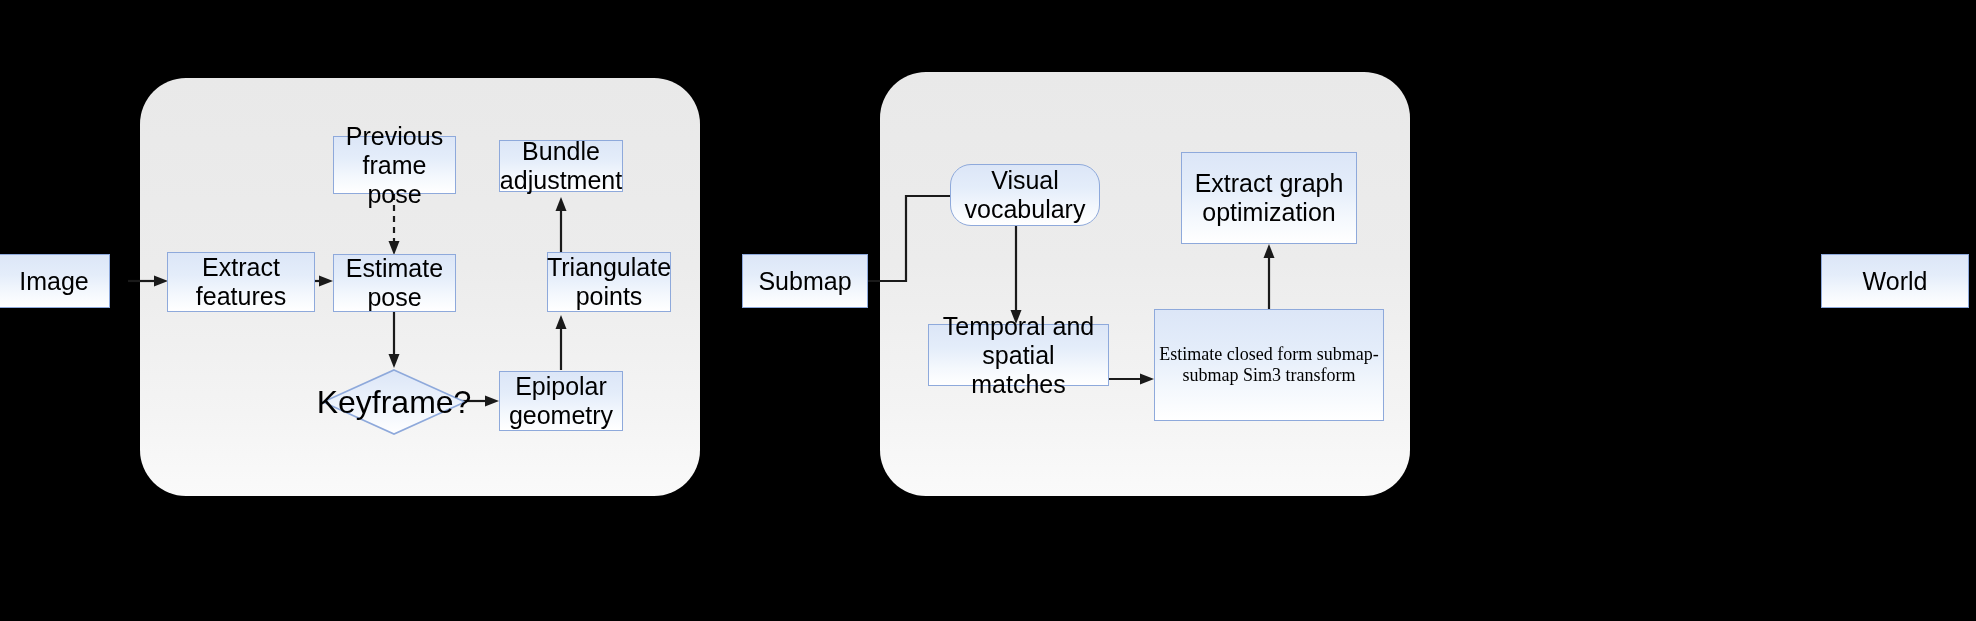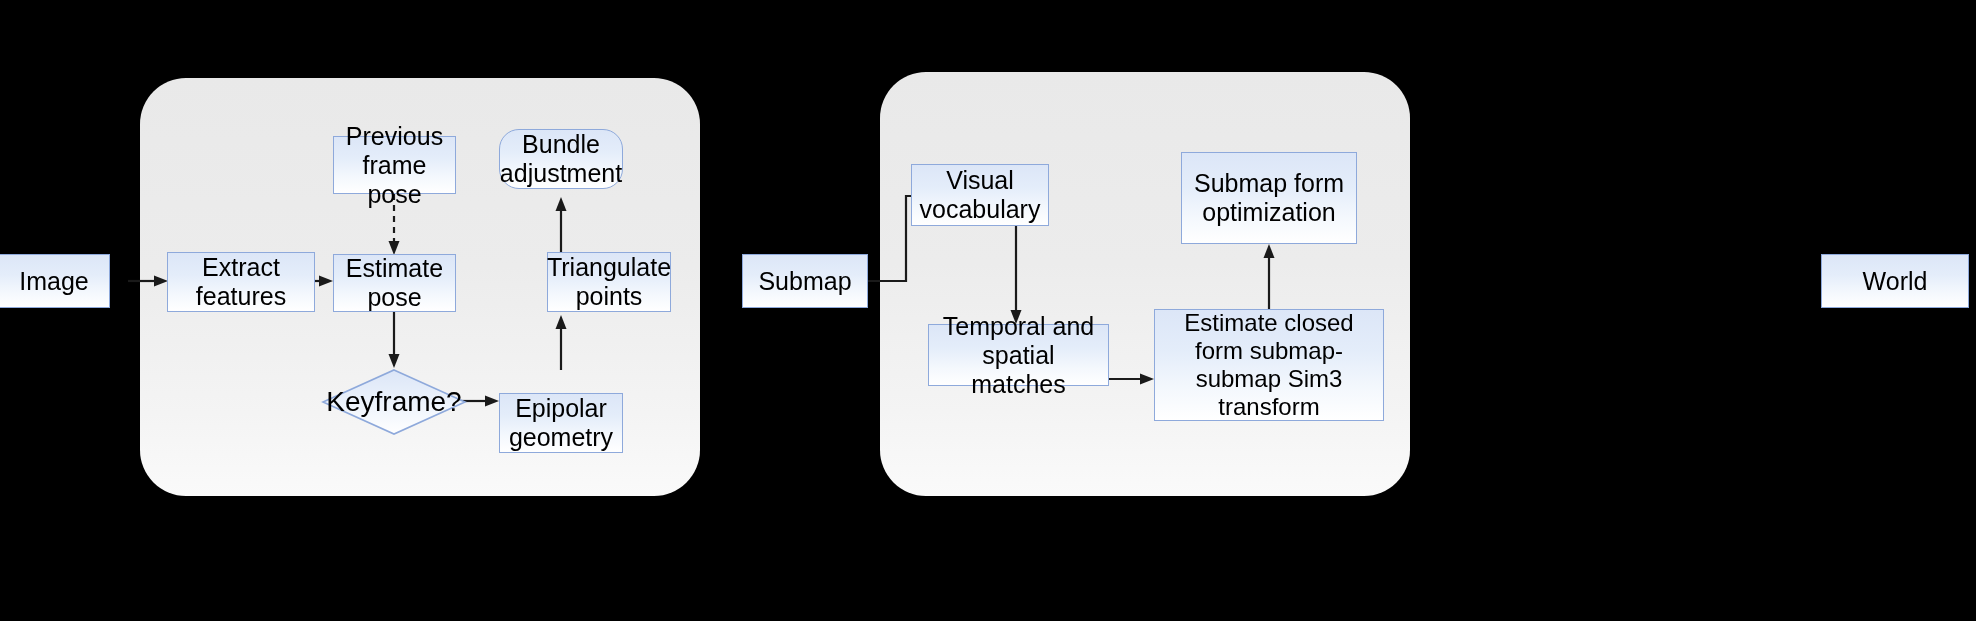"Bundle adjustment" div.box { border-radius: 20px -> none; height: 60px -> 52px; top: 129px -> 140px }
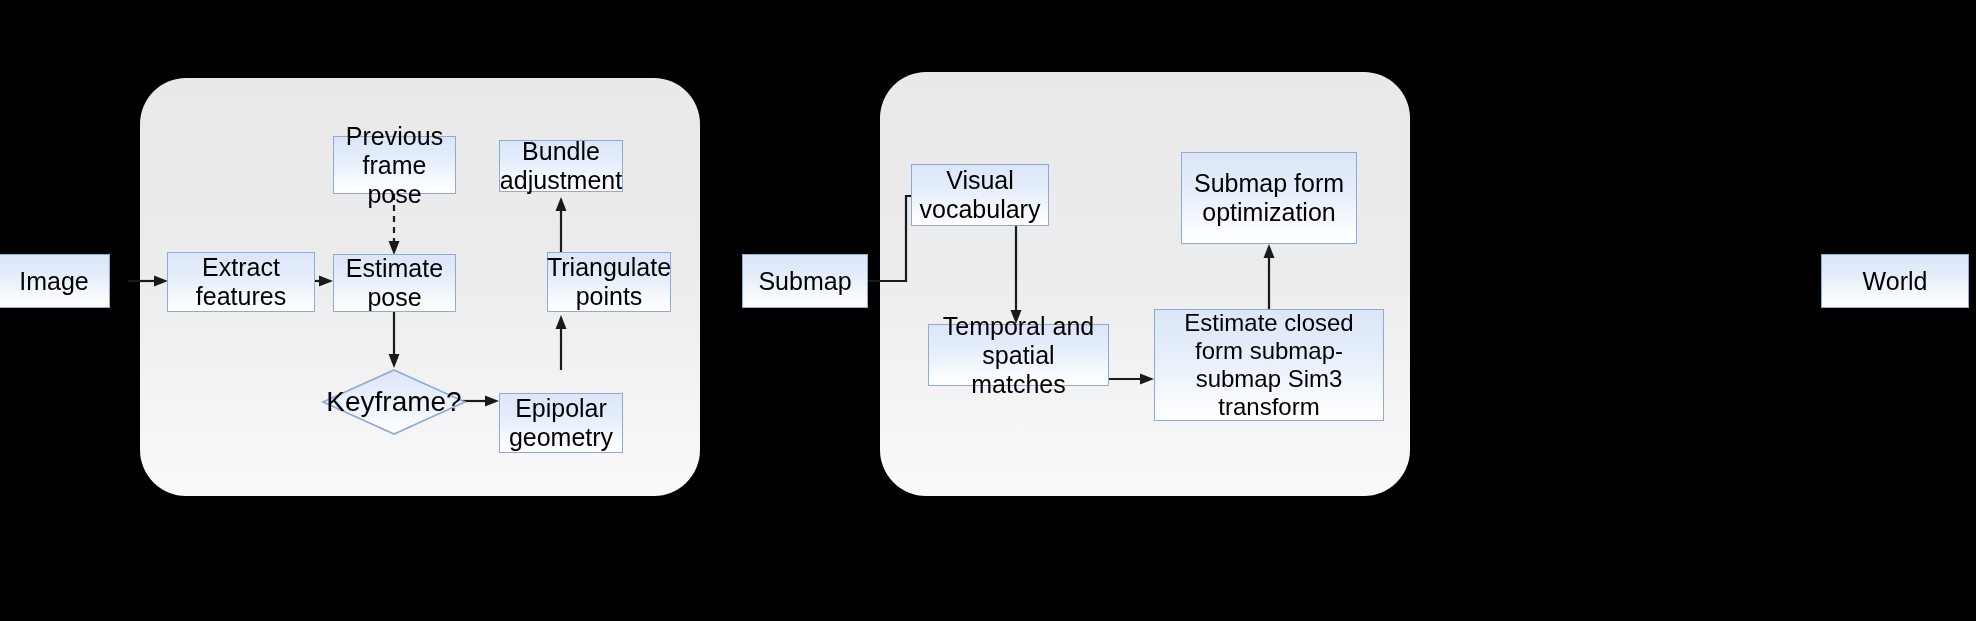"Visual vocabulary" div.box { border-radius: none -> 21px; left: 911px -> 950px; width: 138px -> 150px }
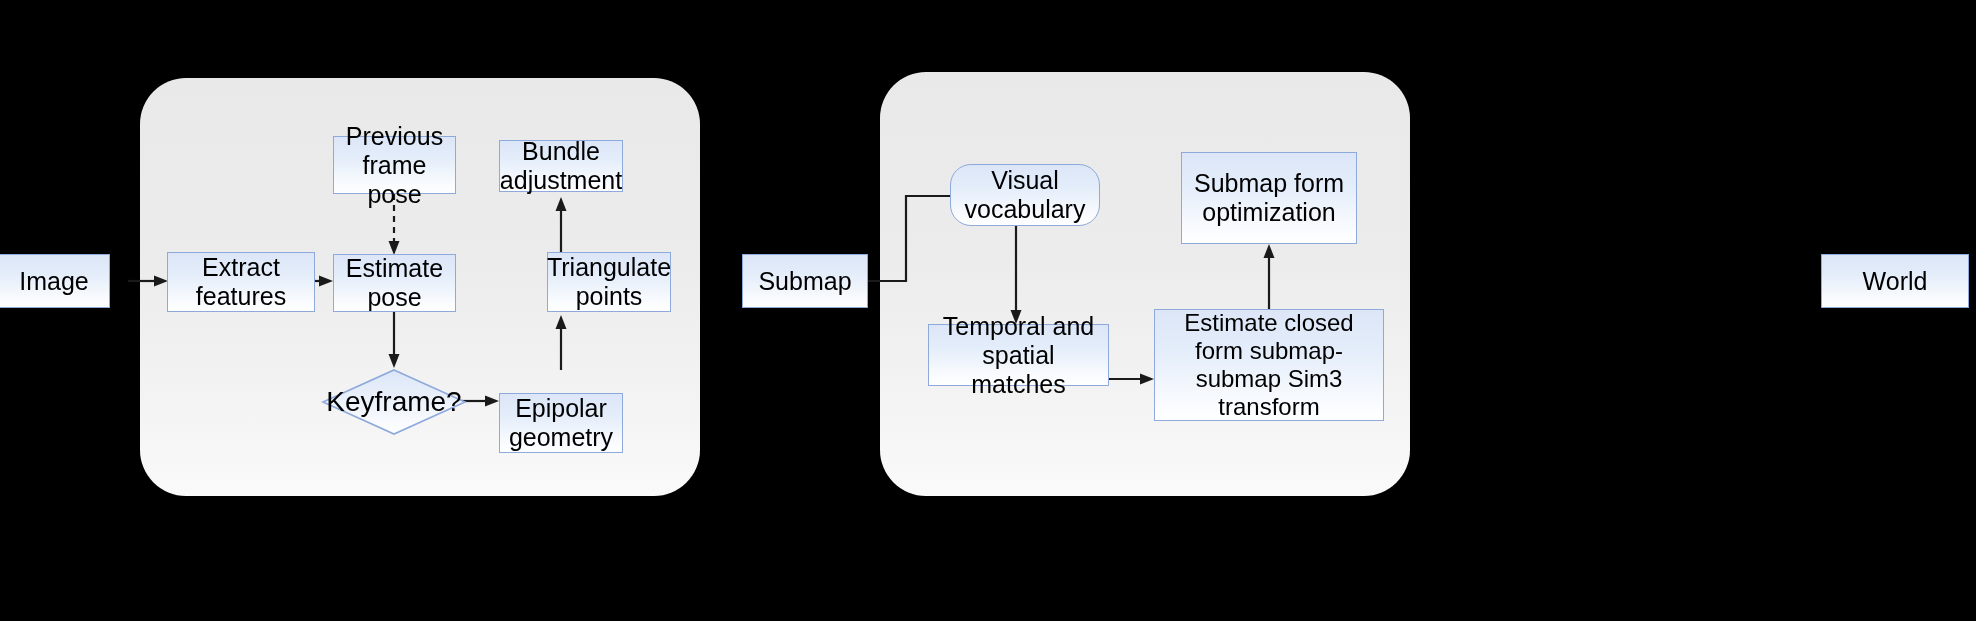"Submap form optimization" div.box { text: Submap form -> Extract graph }
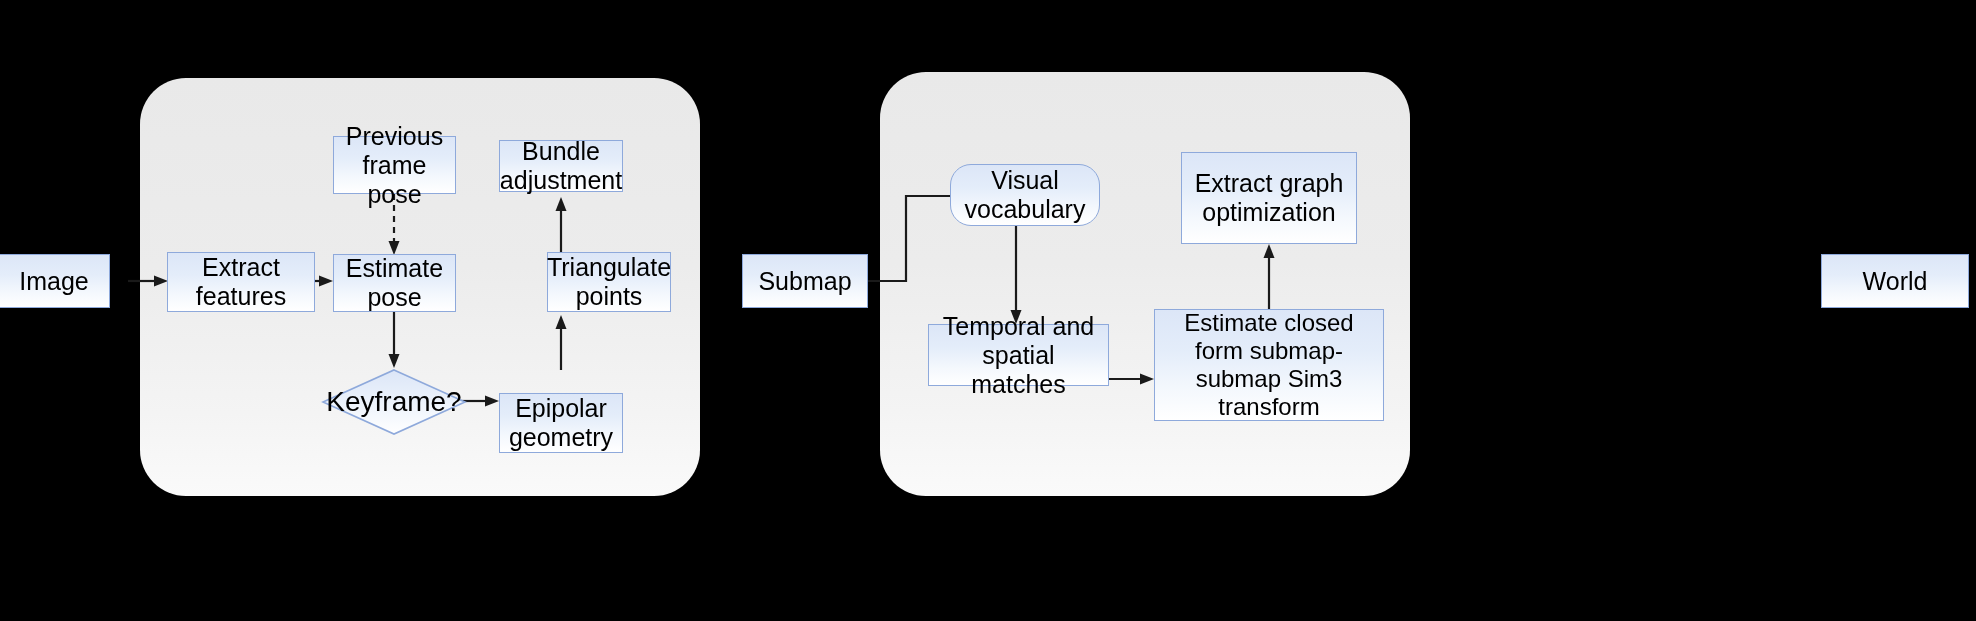"Estimate closed form submap-submap Sim3" .box.small { font-family: none -> Liberation Serif, serif; font-size: 24px -> 18px }
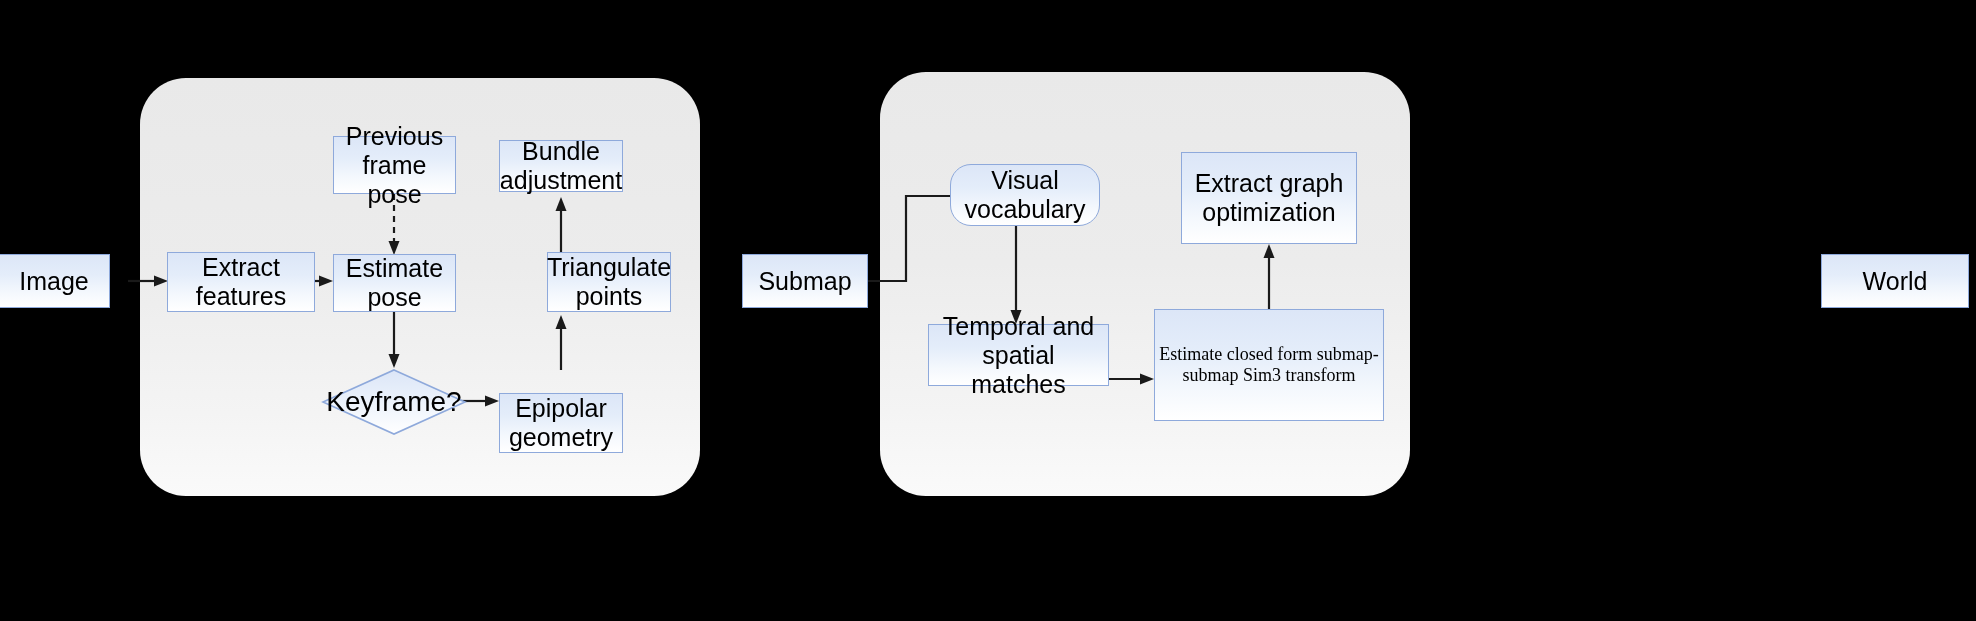"Keyframe?" .diamond span { font-size: 28px -> 32px }
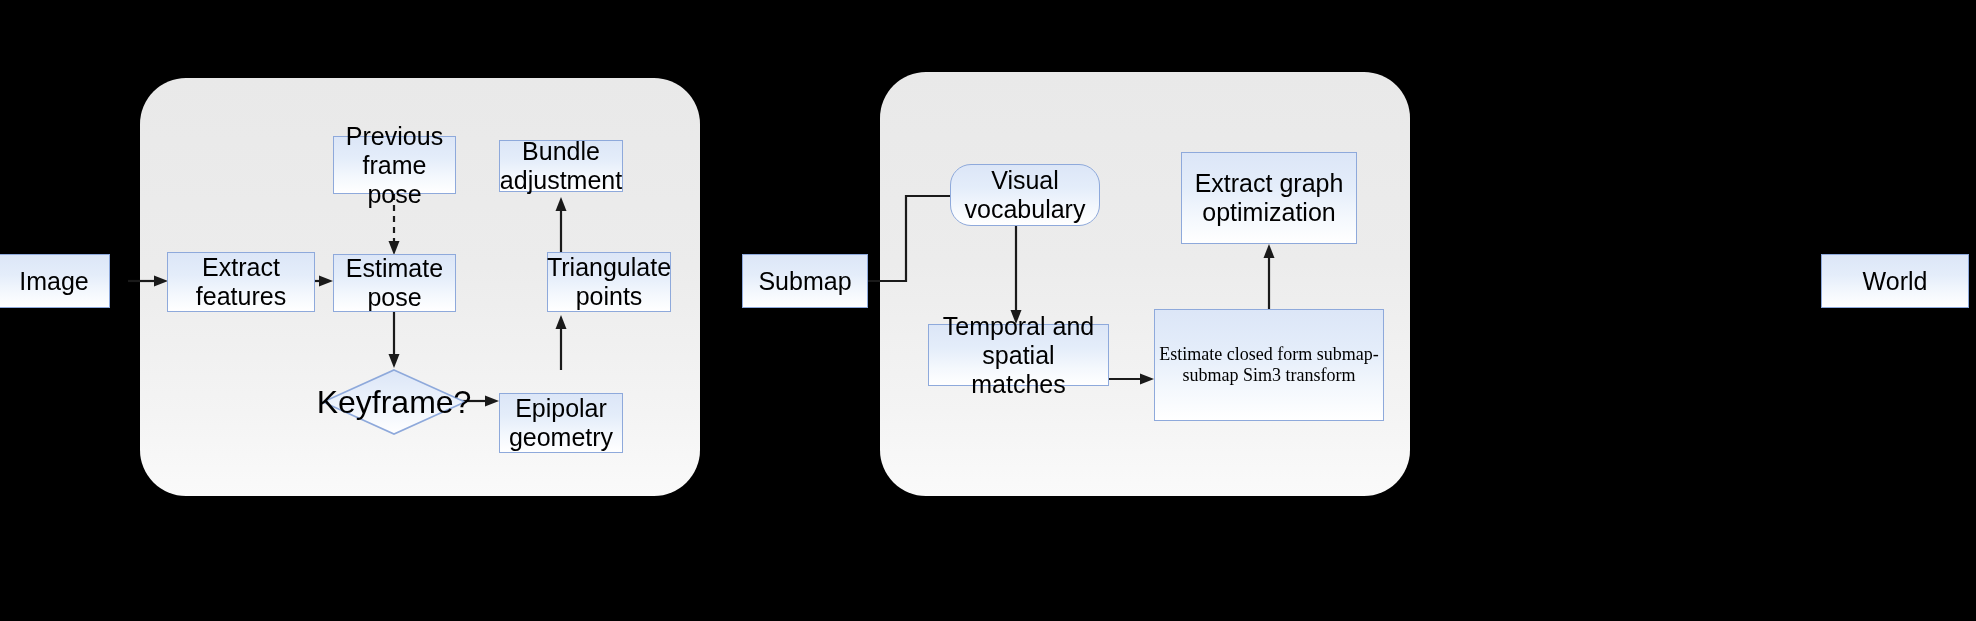"Epipolar geometry" div.box { margin-top: 22px -> none }
